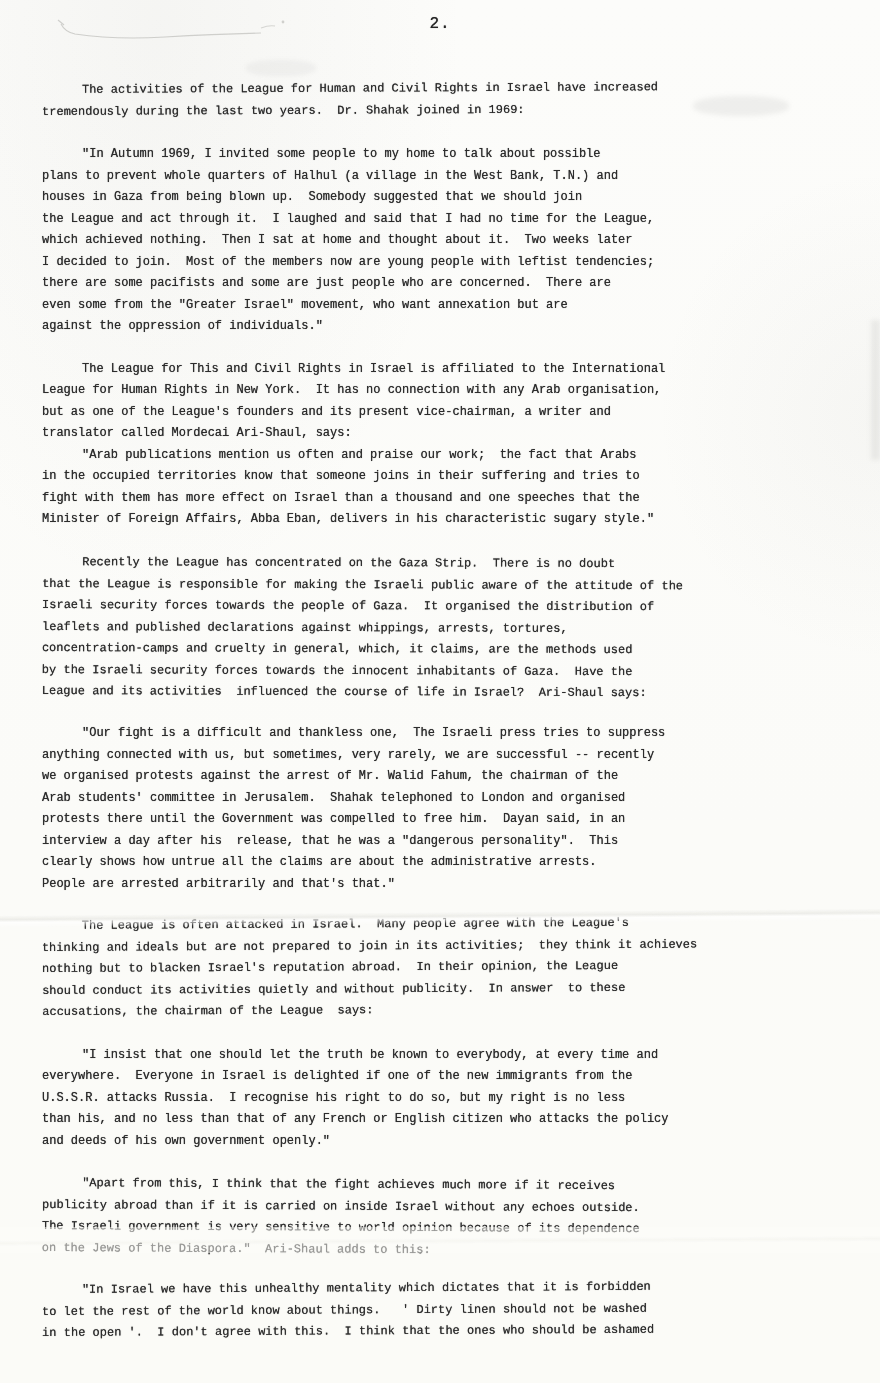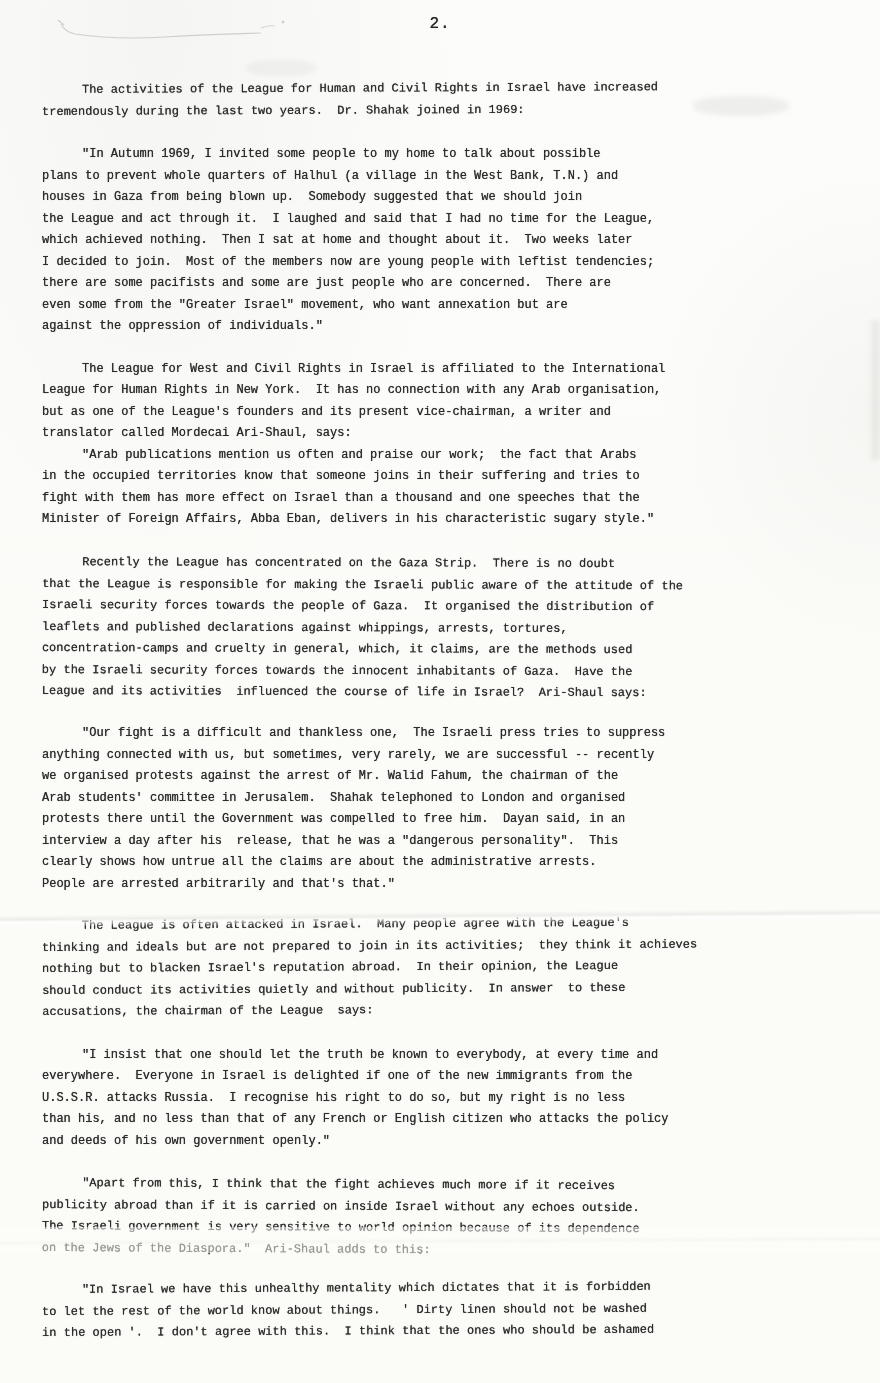"The League for West and" p.para { text: West -> This }
